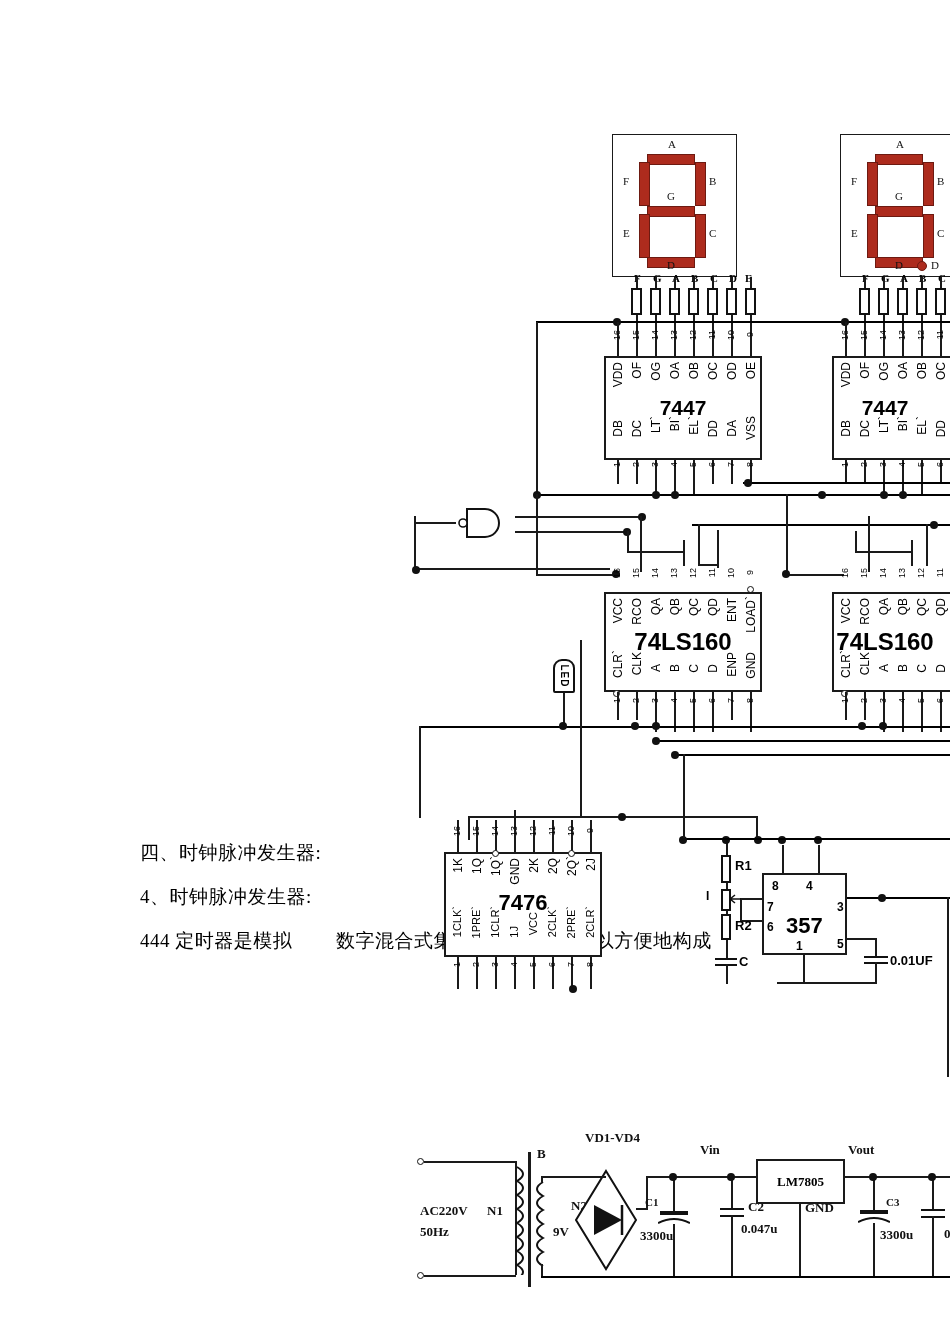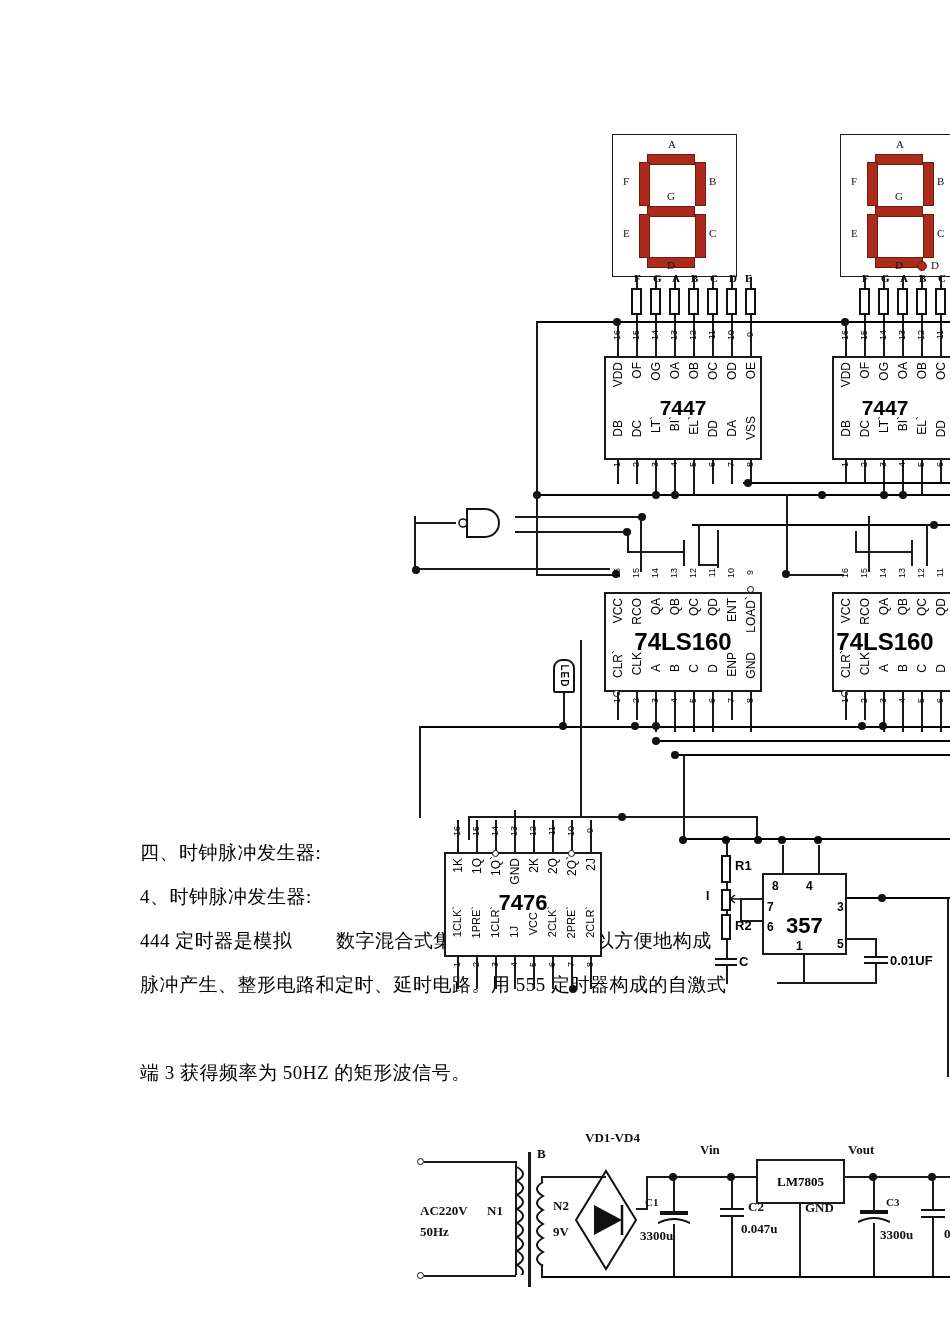"脉冲产生、整形电路和定时、延时电路。用 555 定时器构成的自激式" div.txt { html: <div>脉冲产生、整形电路和定时、延时电路。用 555 定时器构成的自激式</div> -> none }
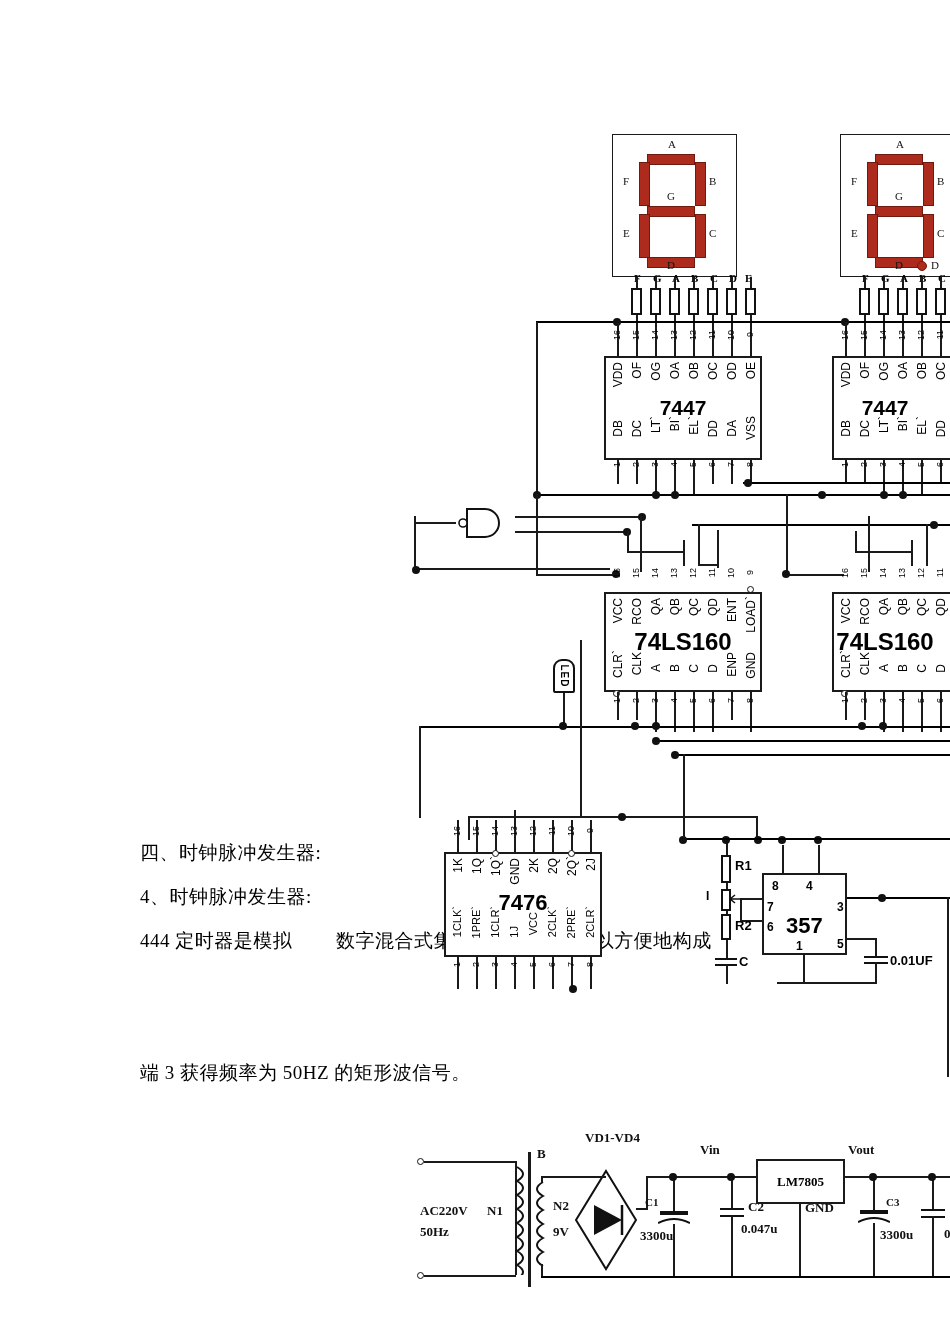"端 3 获得频率为 50HZ 的矩形波信号。" div.txt { html: <div>端 3 获得频率为 50HZ 的矩形波信号。</div> -> none }
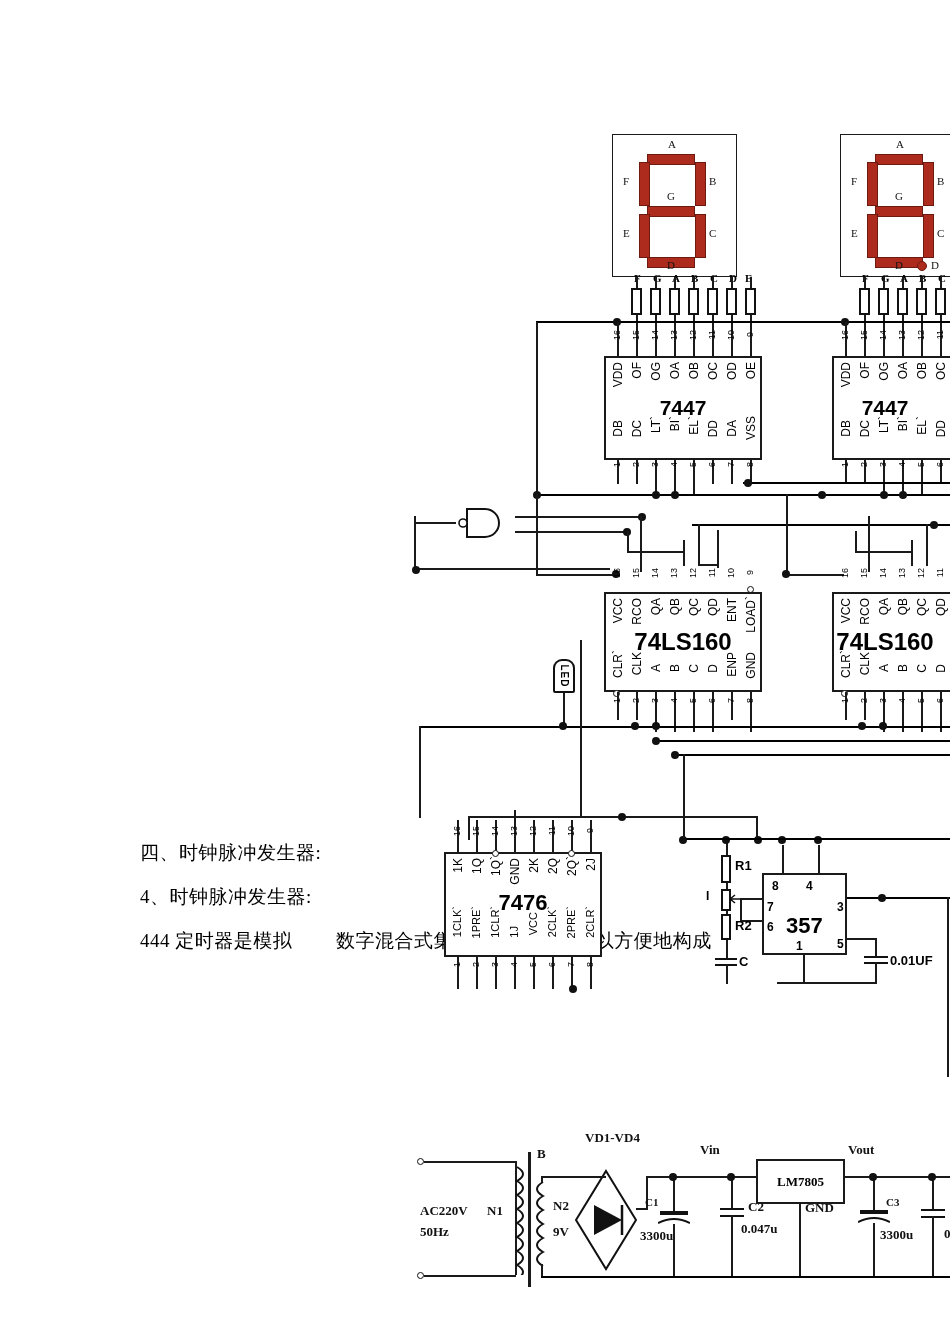"N2" div.psutxt { left: 553px -> 571px }
